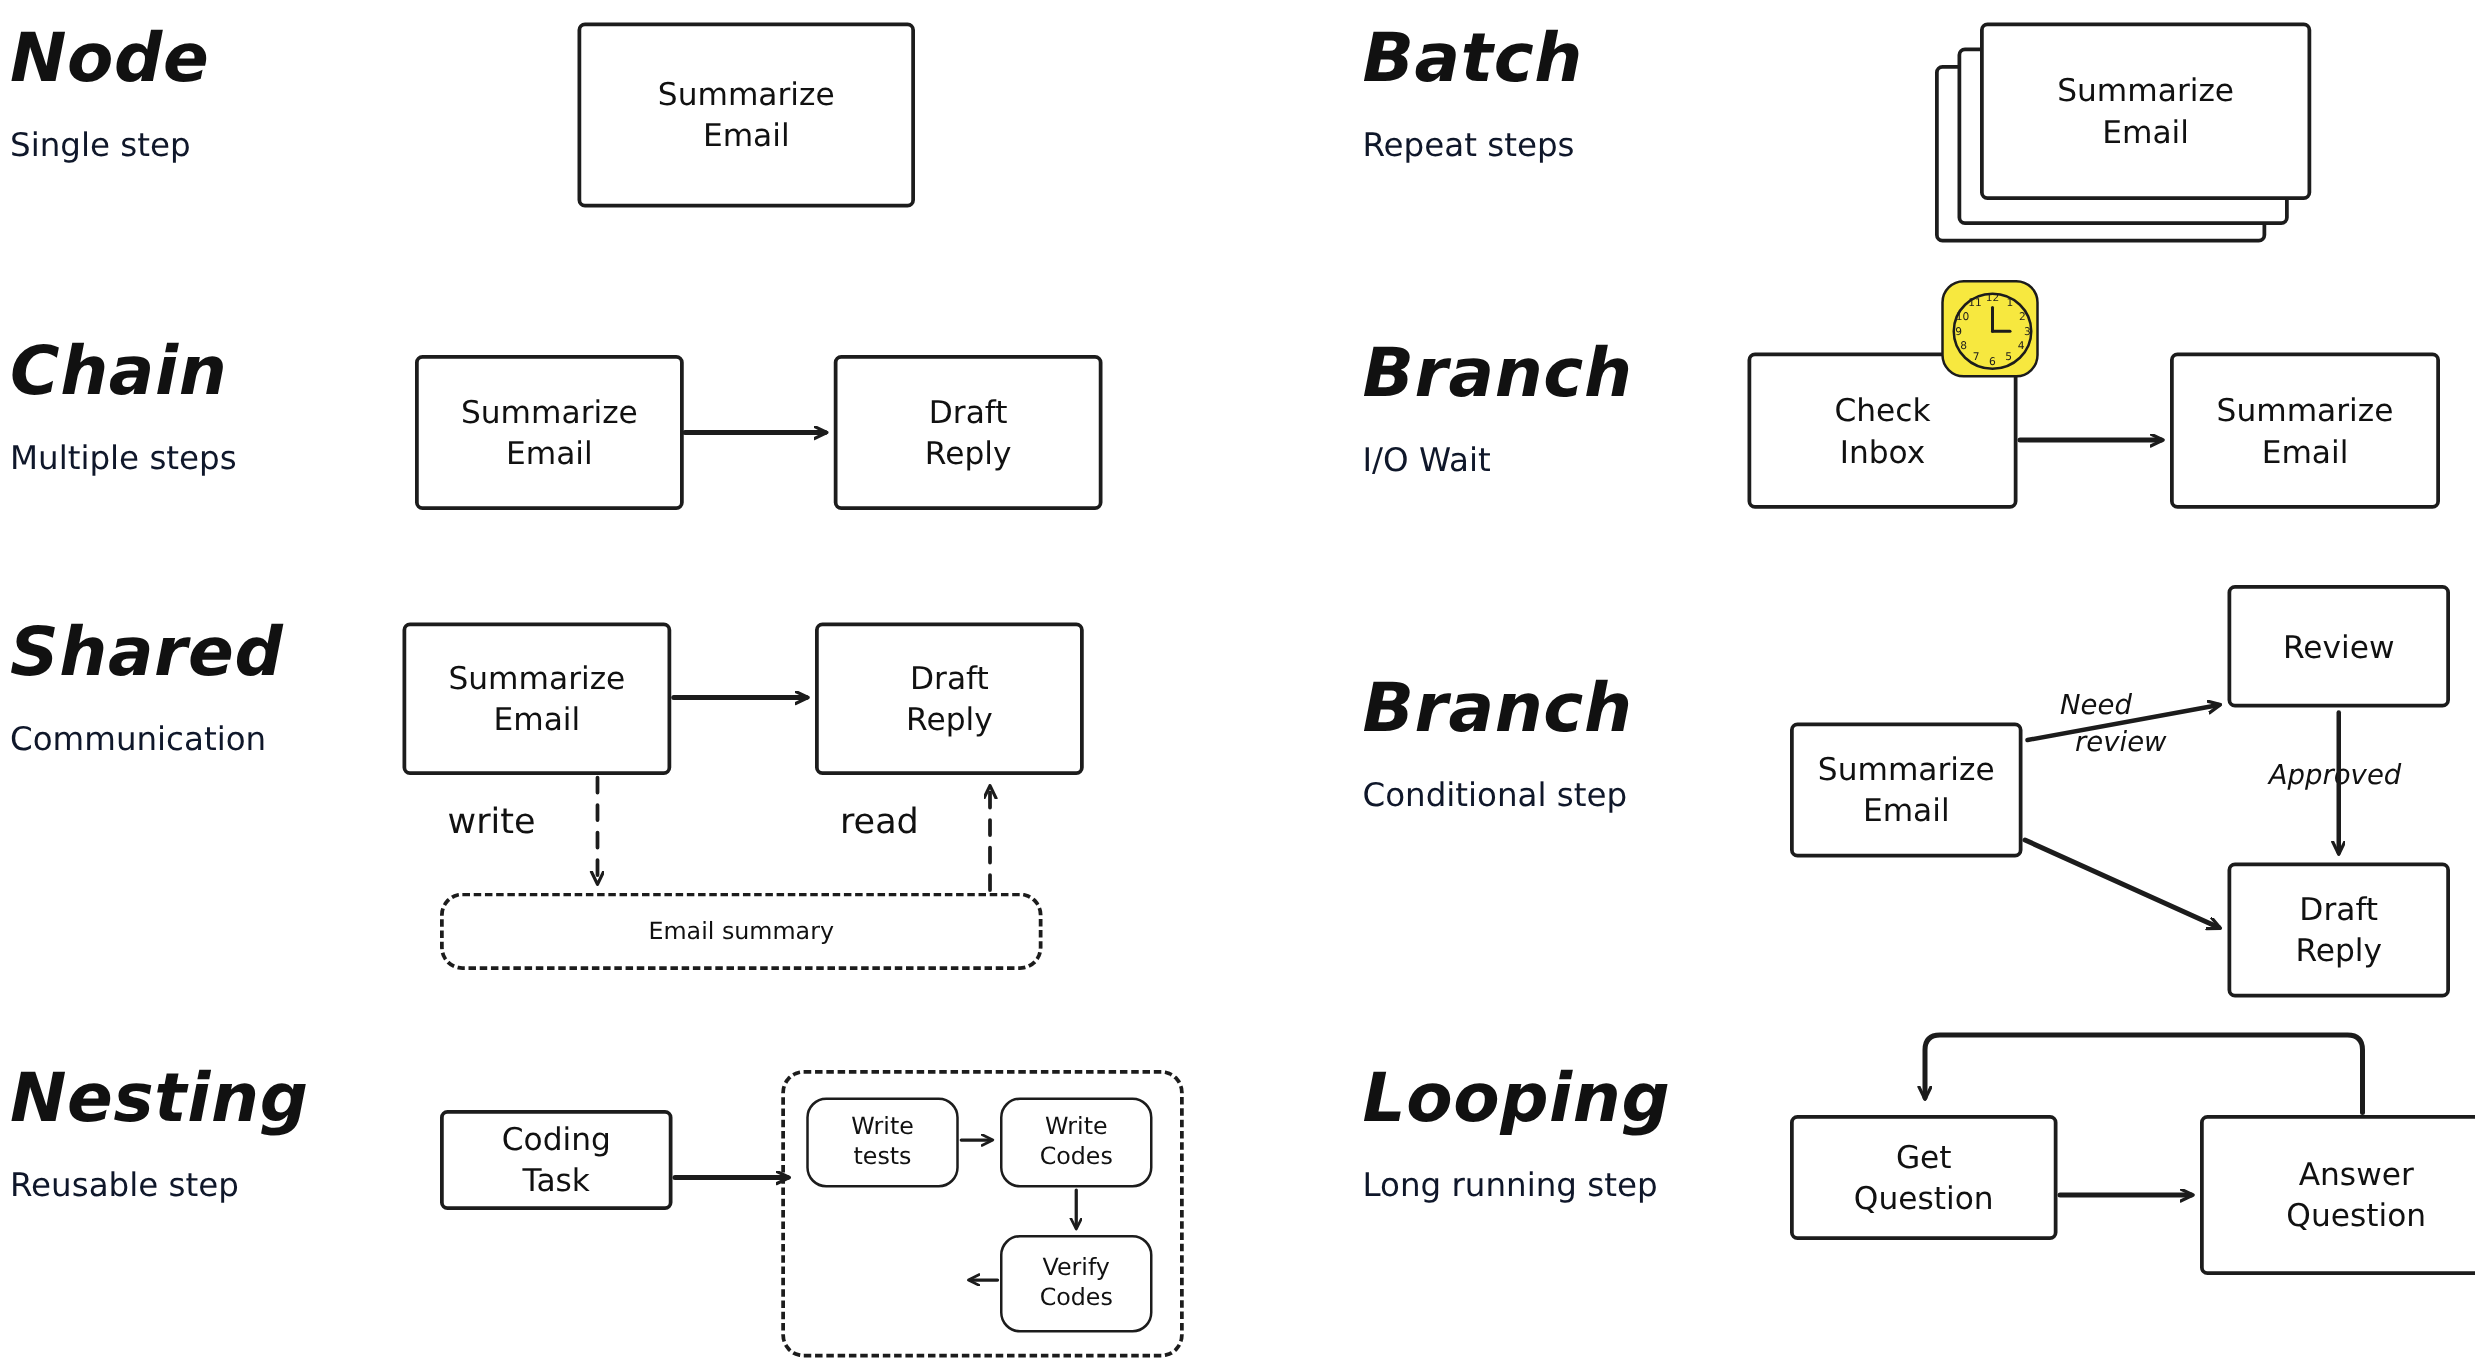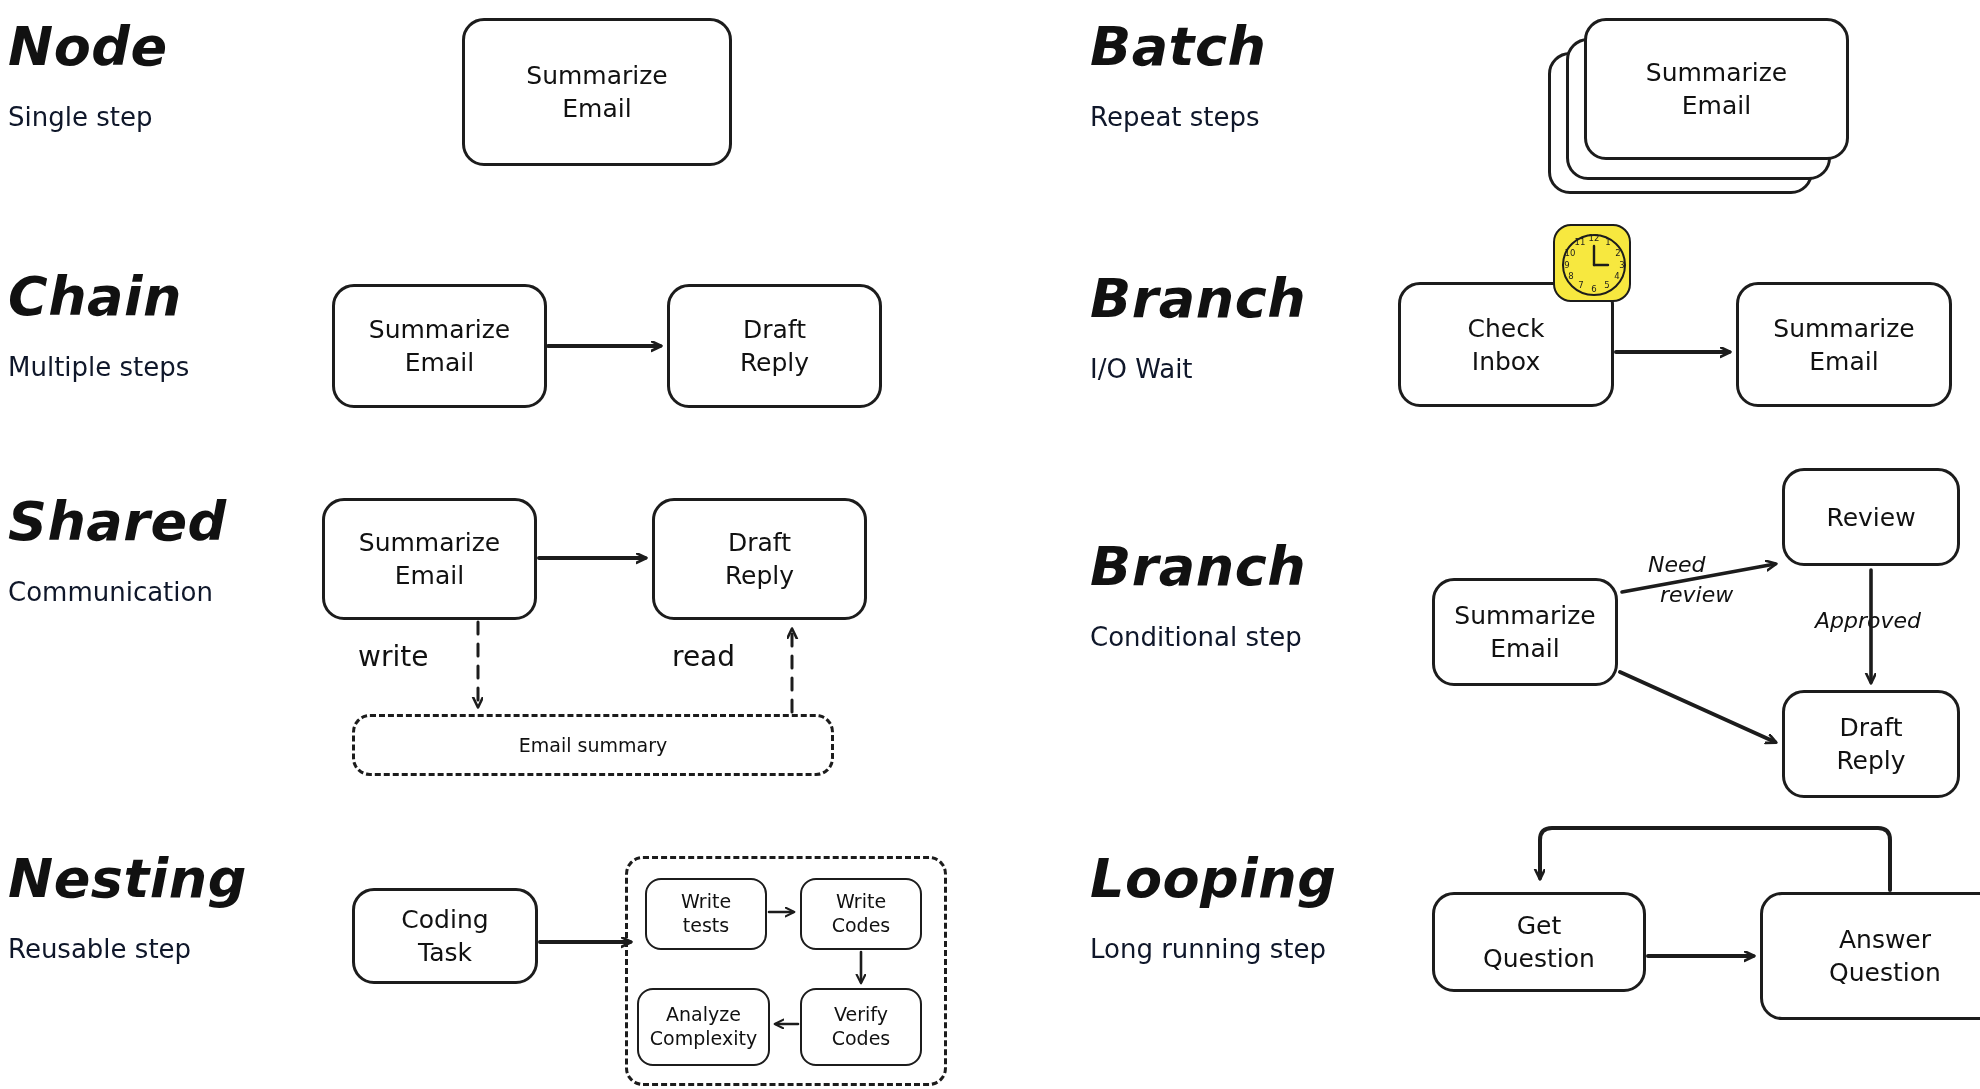"Summarize" .node { border-radius: 22px -> 6px }
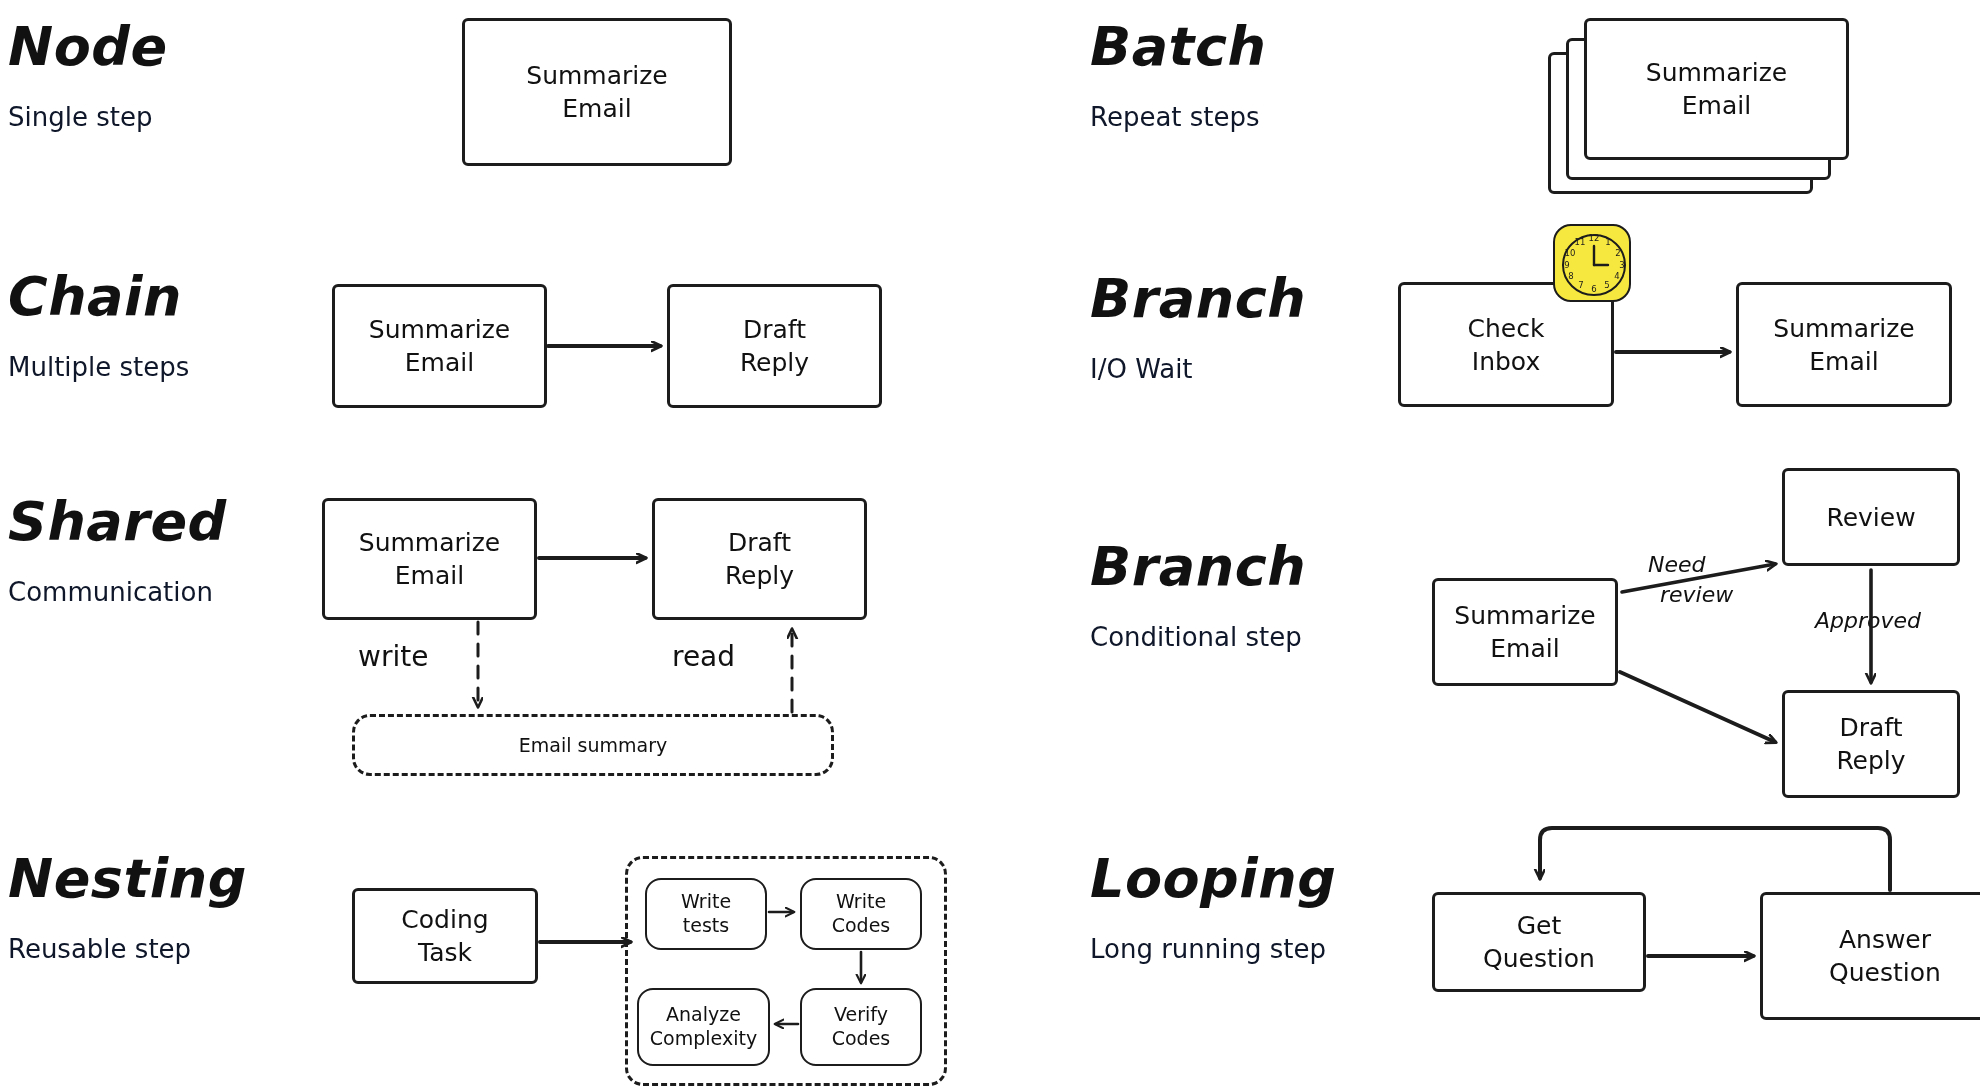"Coding" div.node { height: 96px -> 80px }
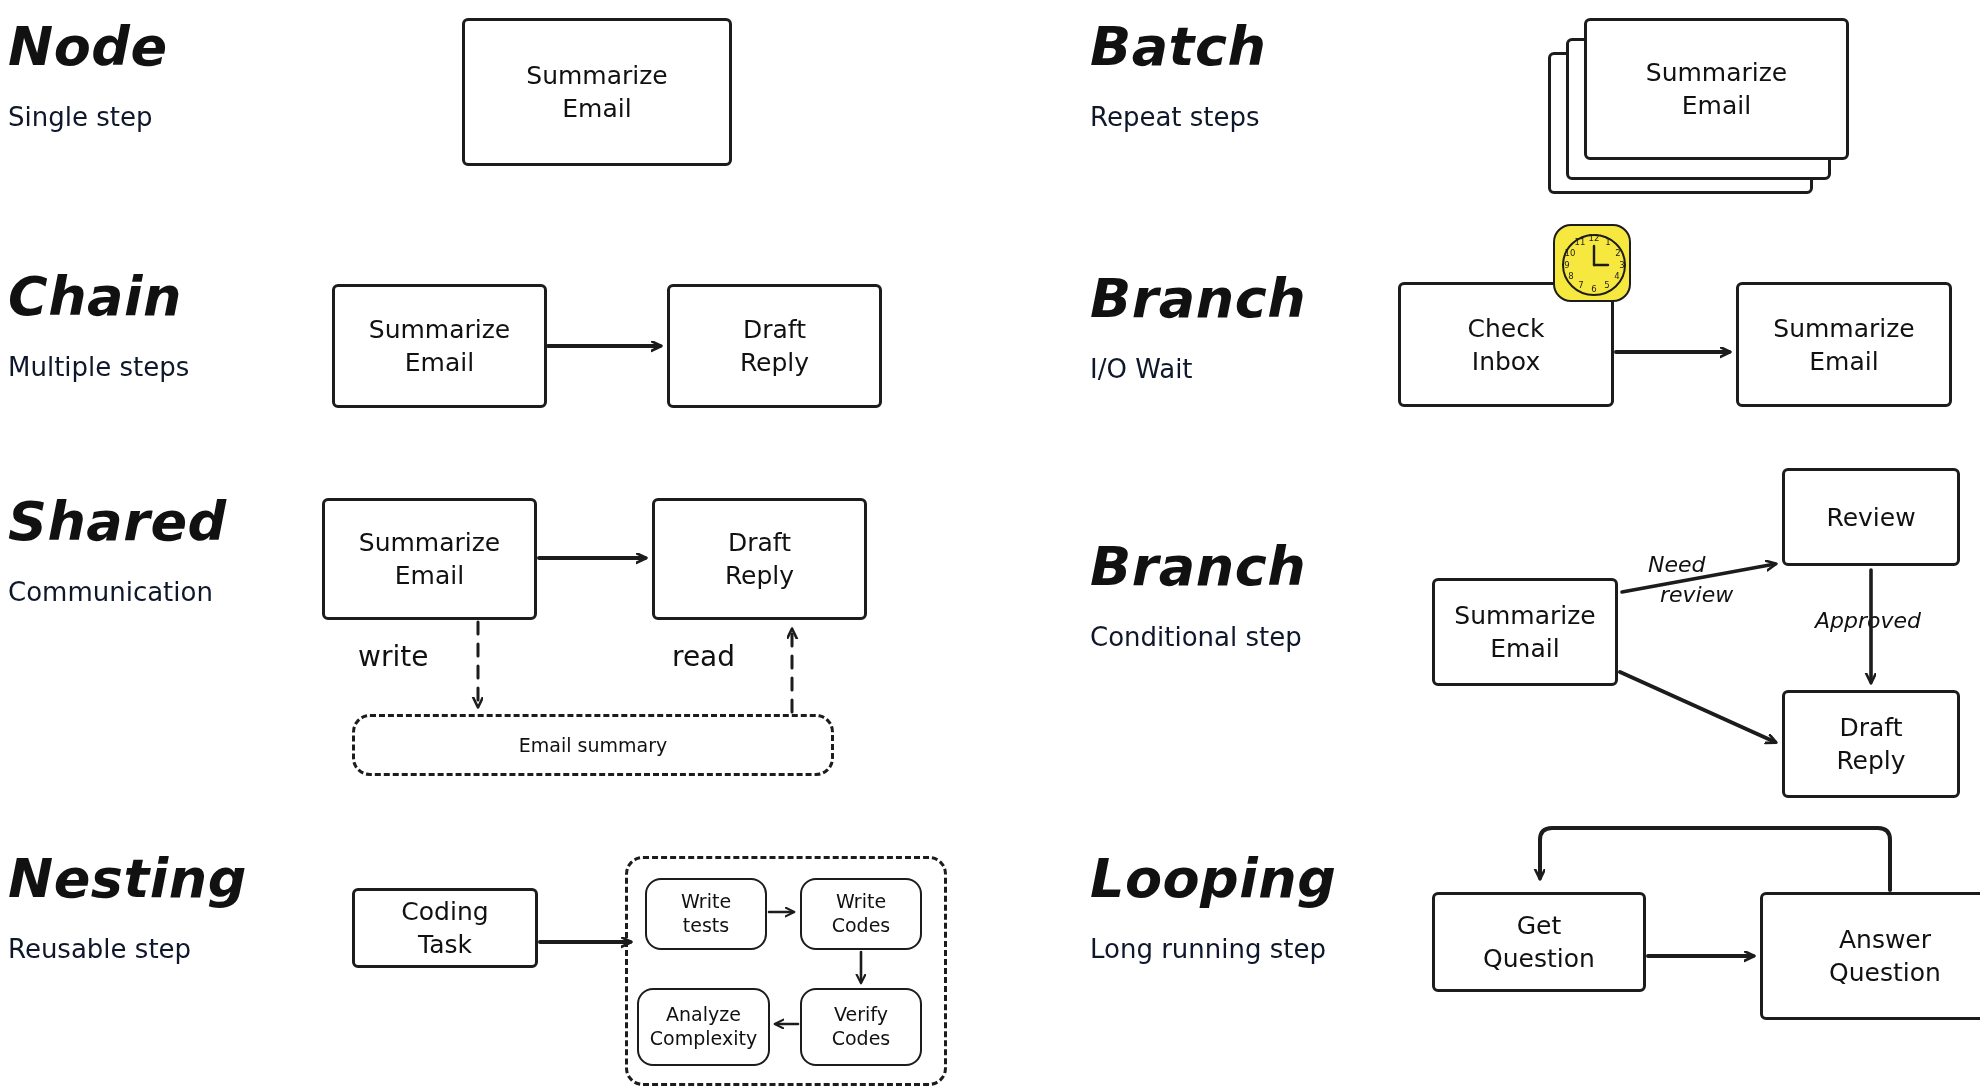"Analyze" div.node { html: <div>Analyze Complexity</div> -> none }
